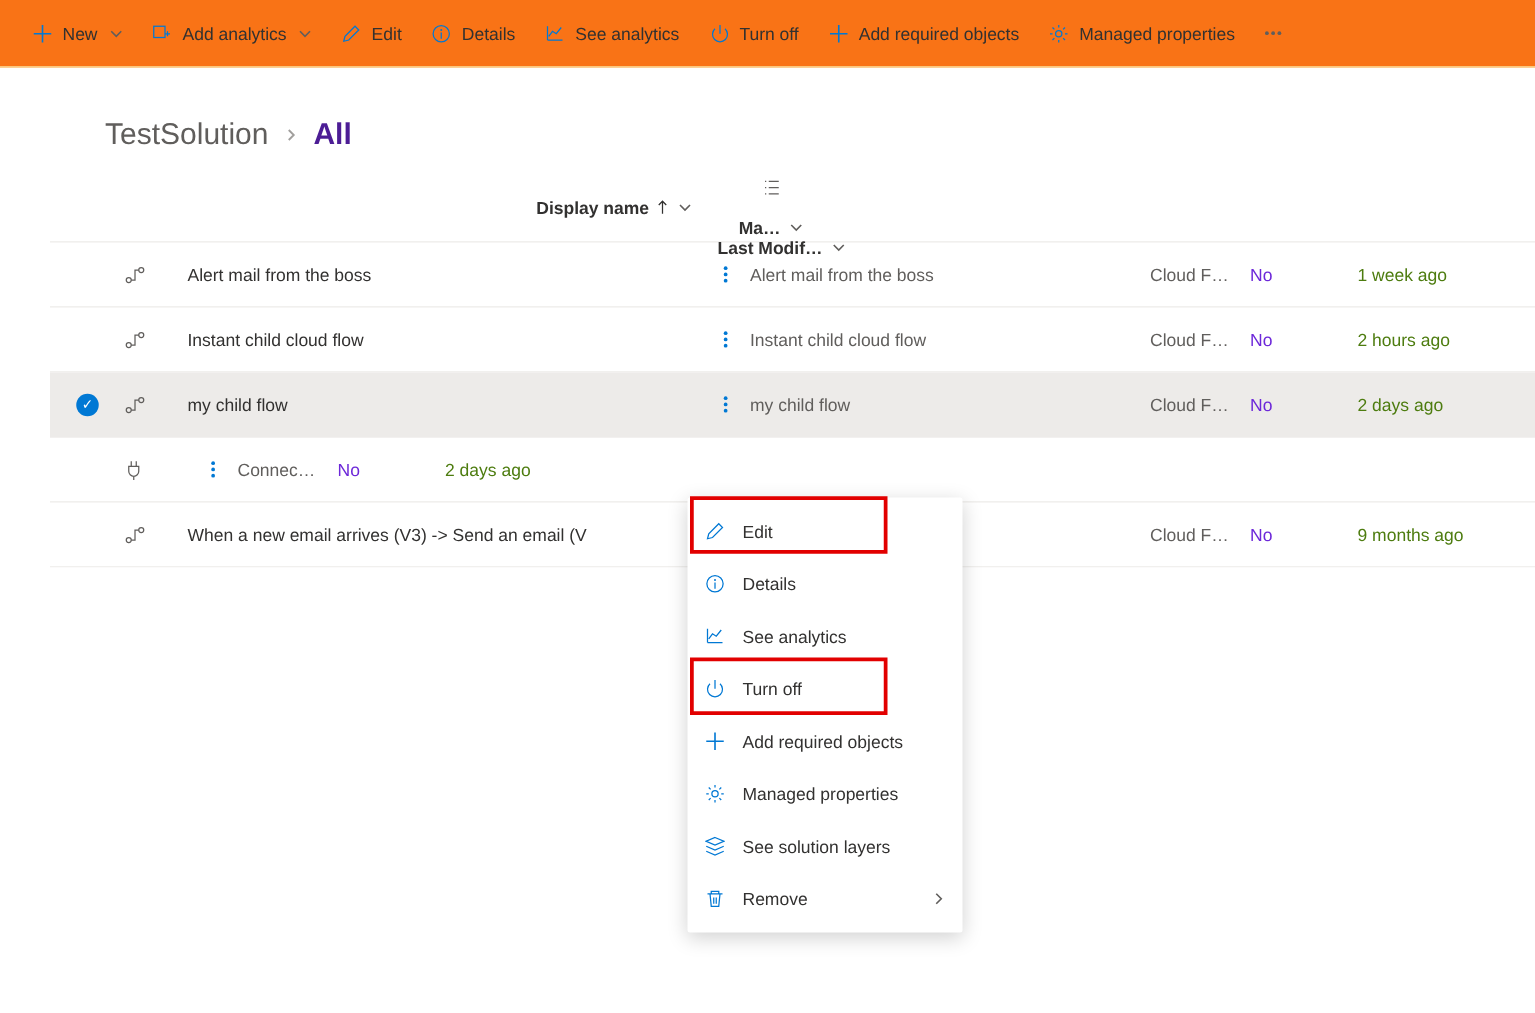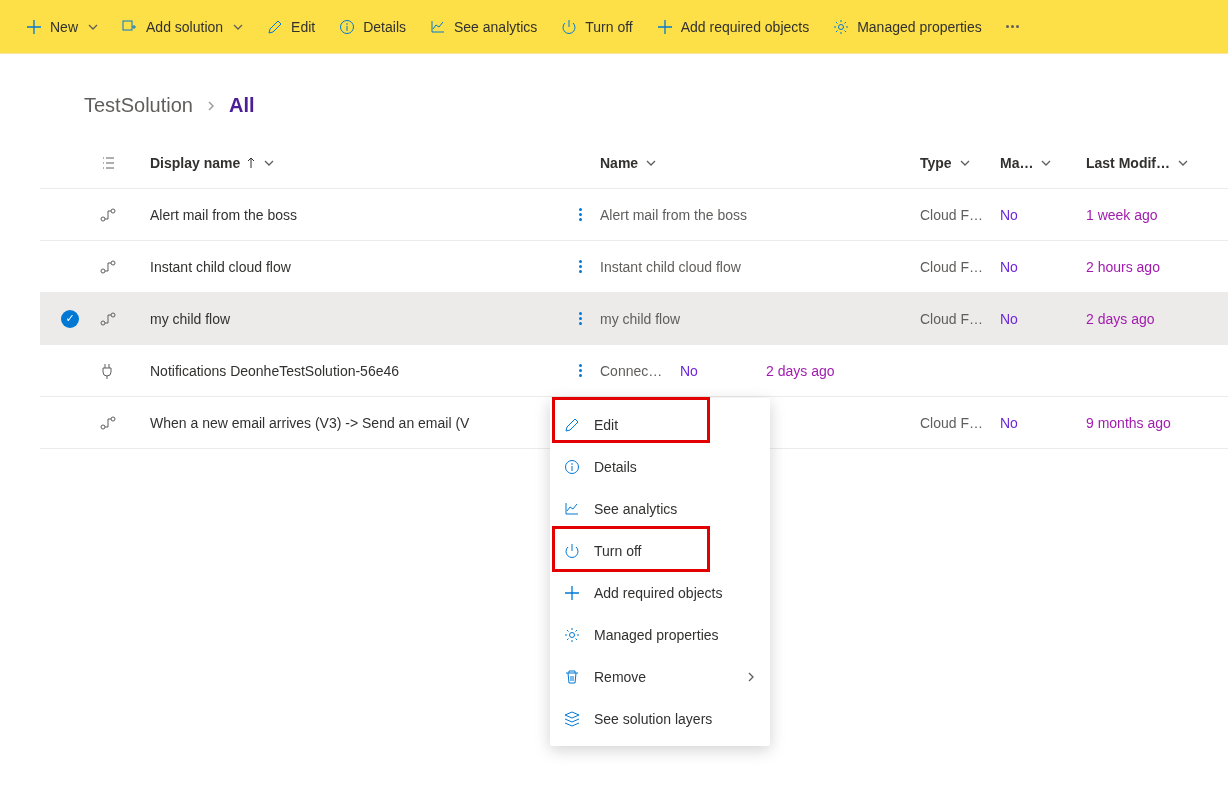"New" .toolbar { background: #fde047 -> #f97316 }
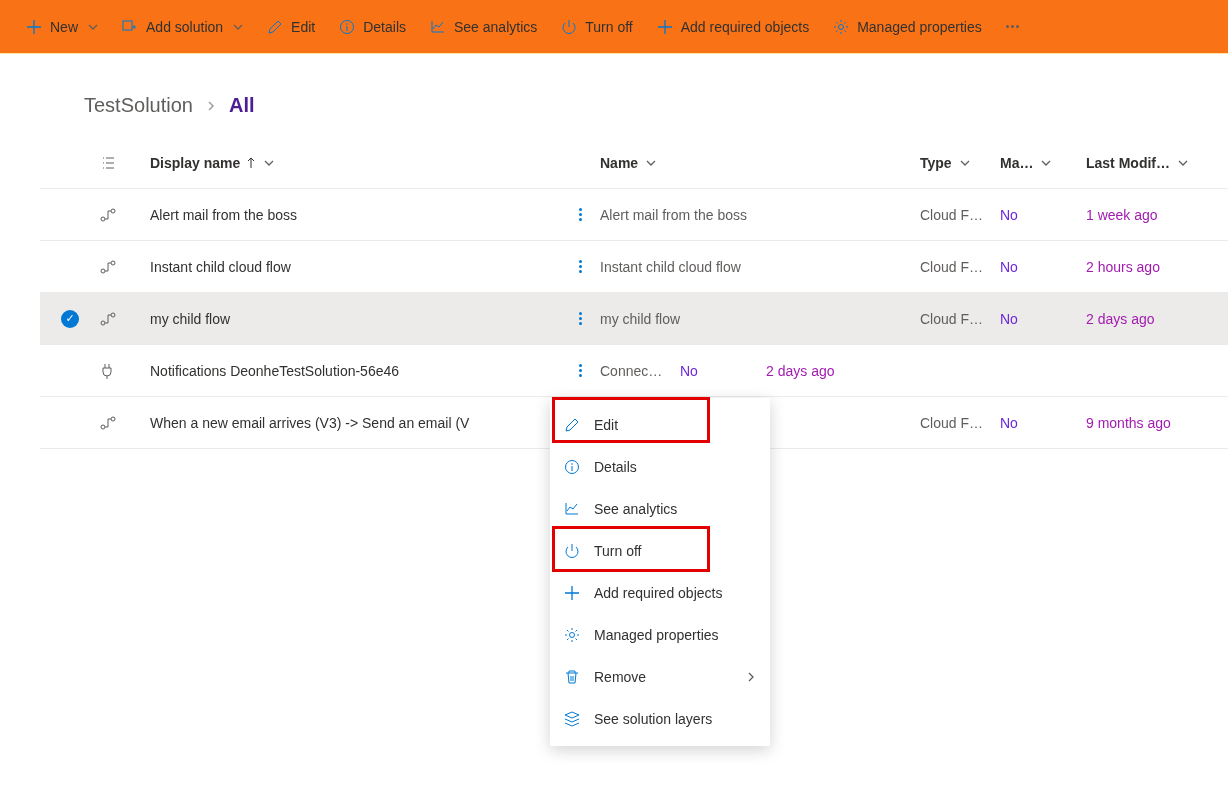"Add solution" span { text: solution -> analytics }
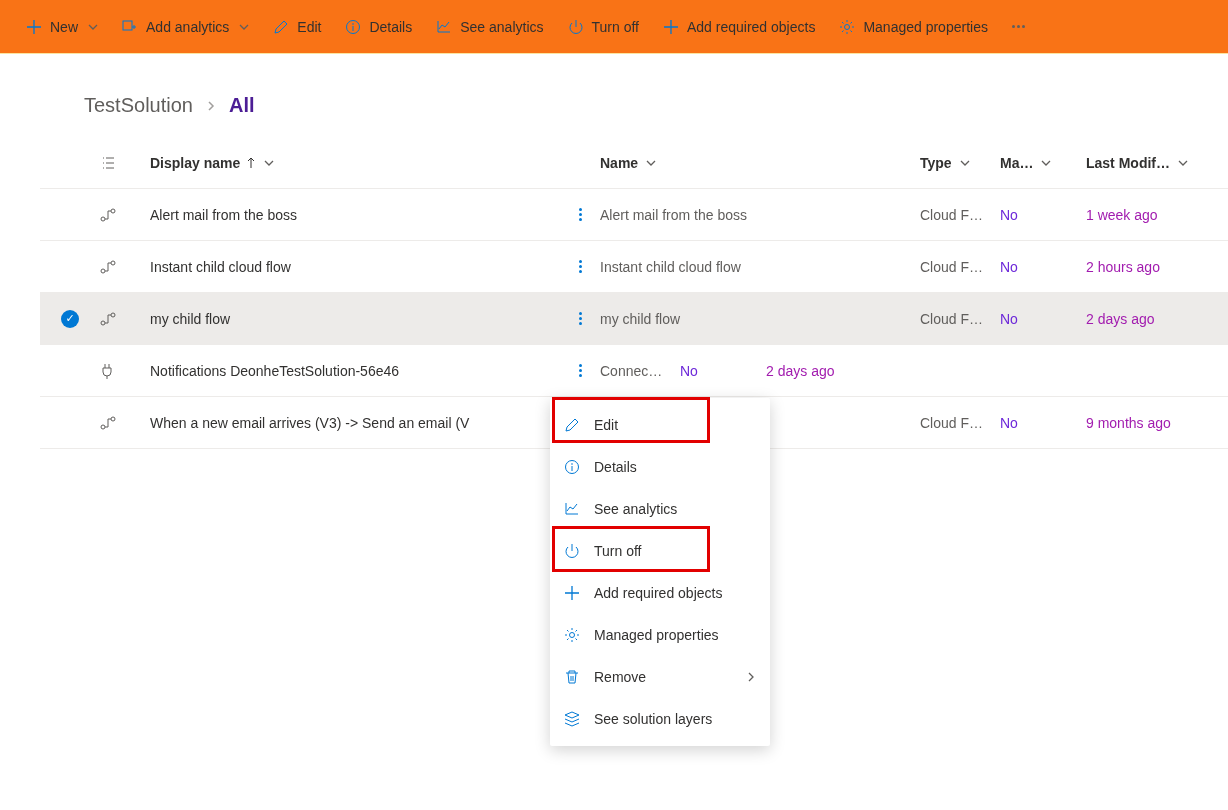"TestSolution" .breadcrumb { font-size: 20px -> 24px }
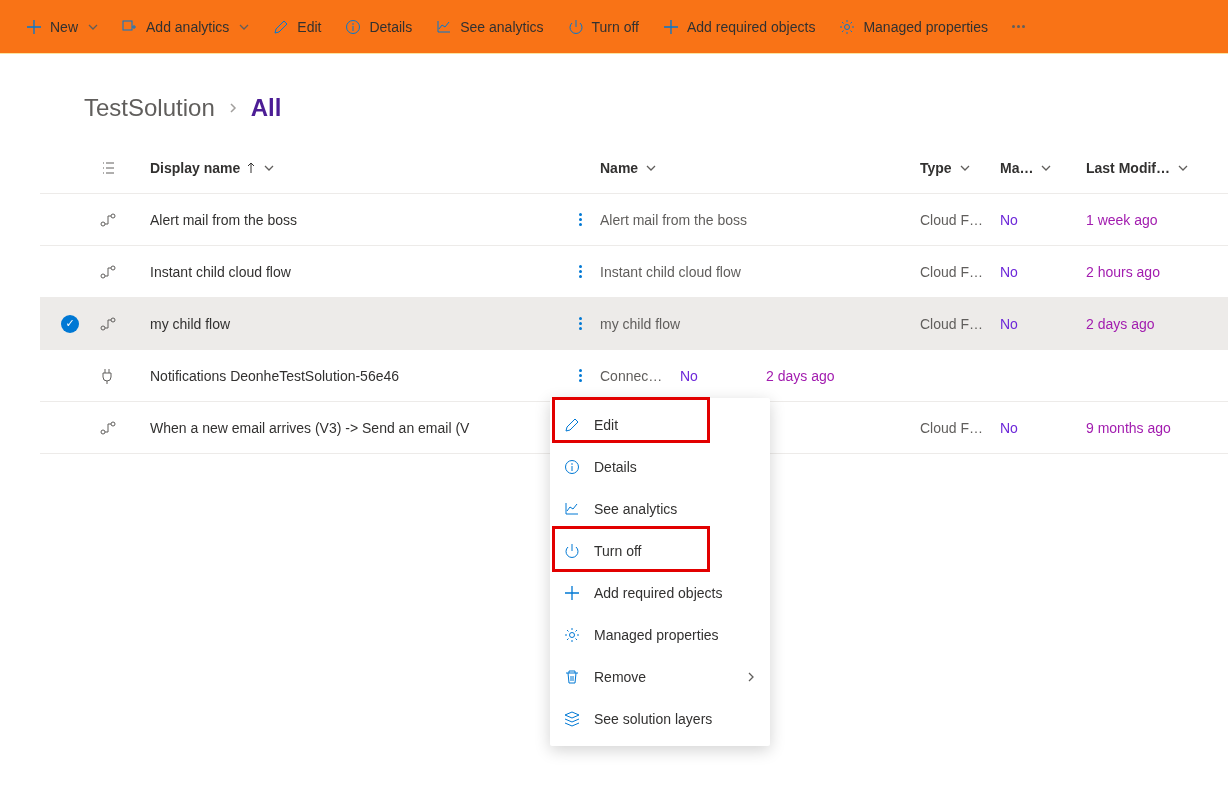"Display name" .thead { flex-direction: none -> column }
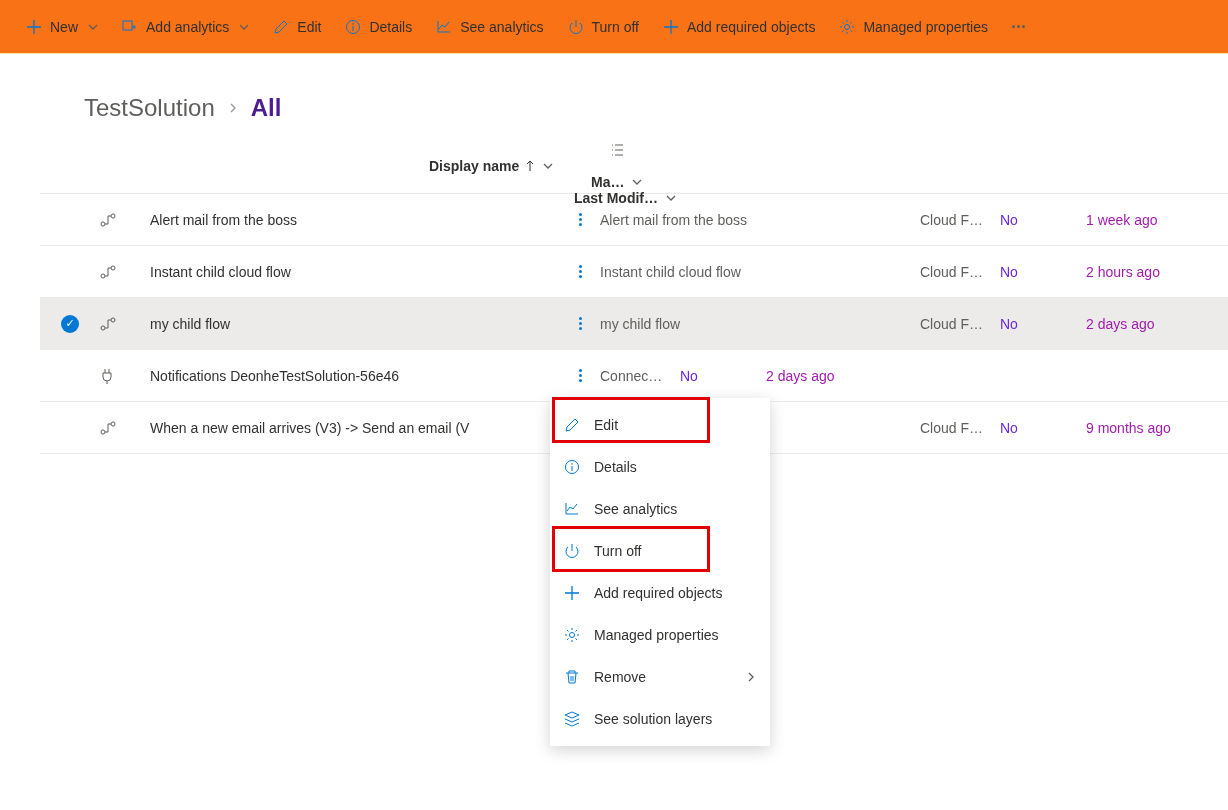"1 week ago" .col-modified { color: #a21caf -> #4d7c0f }
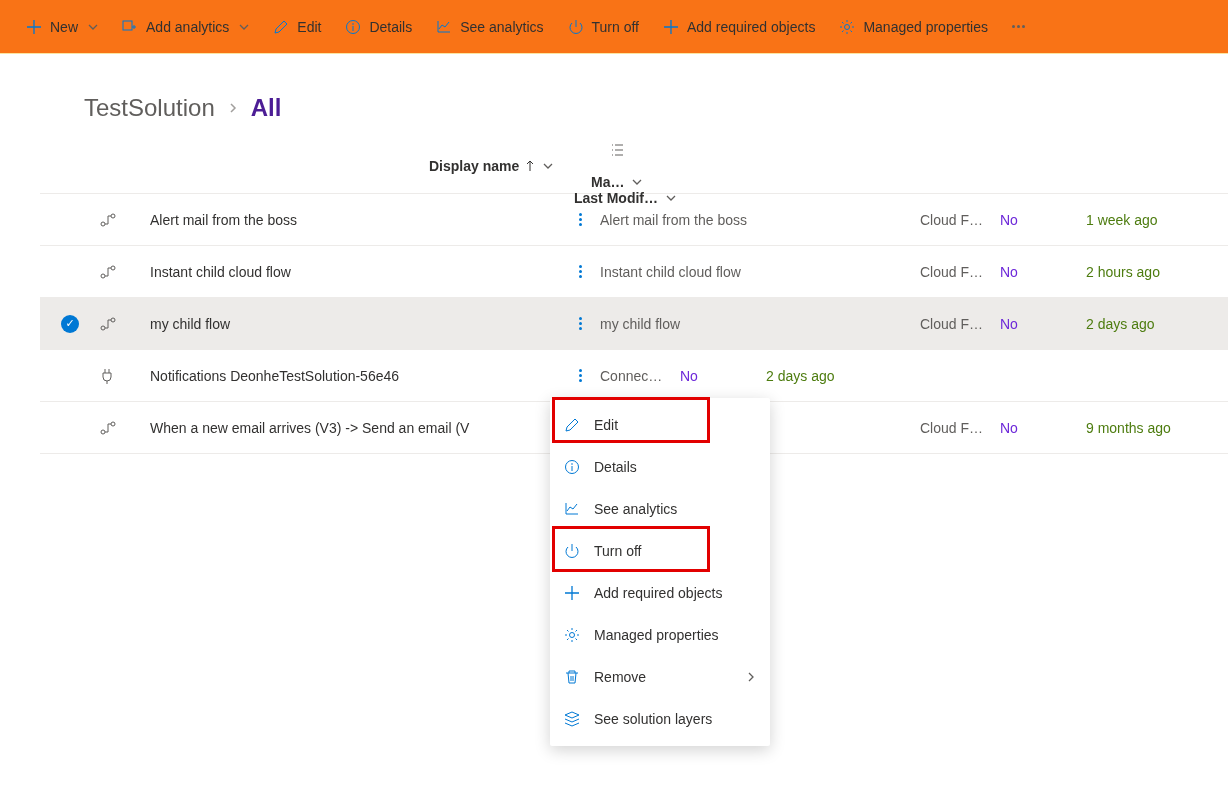"Notifications DeonheTestSolution-56e46" div.col-display { html: <div>Notifications DeonheTestSolution-56e46</div> -> none }
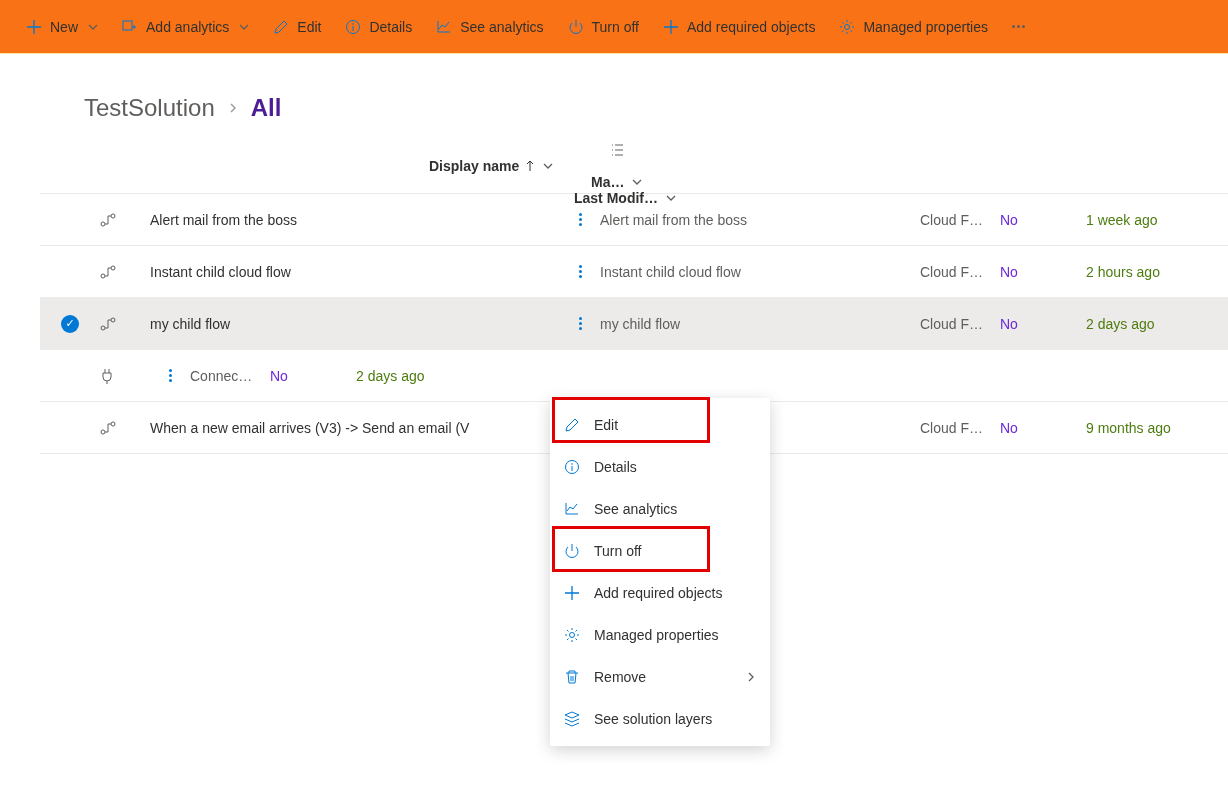"Remove" div.cm-item { order: before "See solution layers" -> after "See solution layers" }
